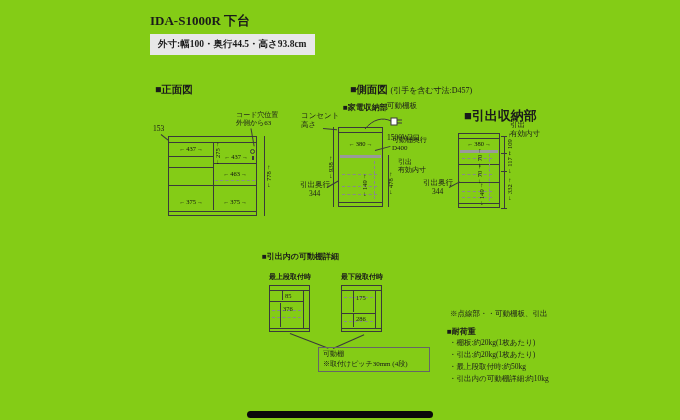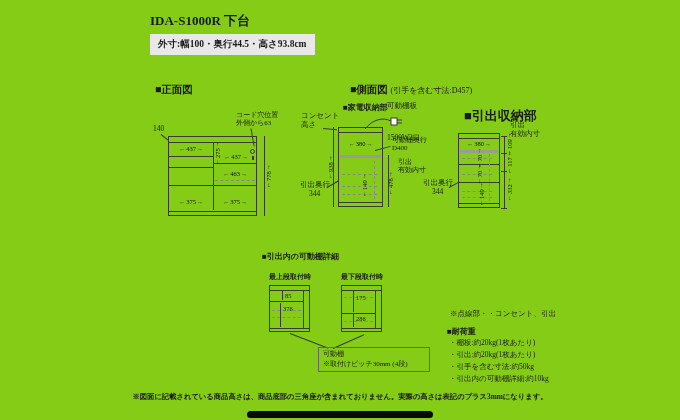"140" div.txt { text: 140 -> 153 }
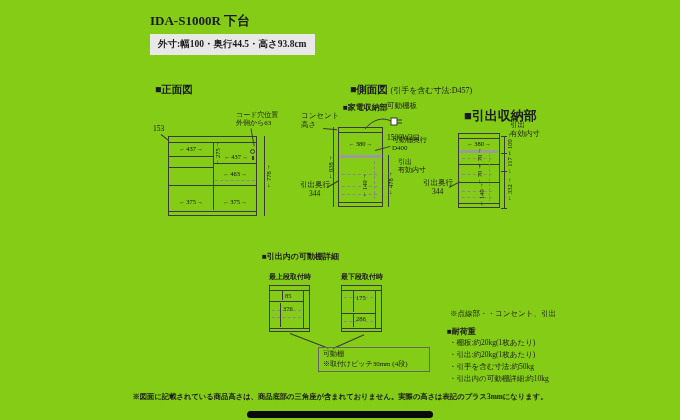"※点線部・・コンセント、引出" div.txt { text: コンセント -> 可動棚板 }
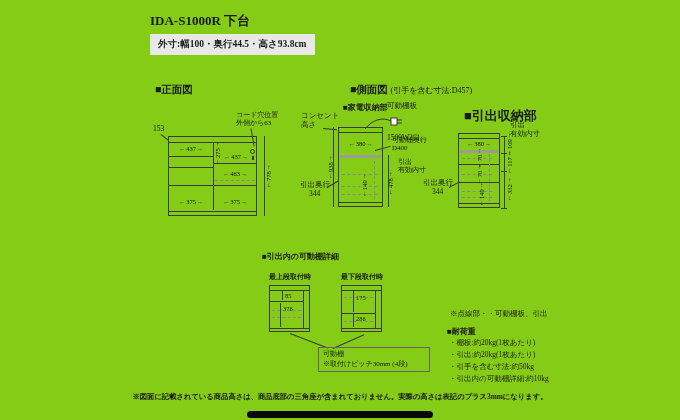"・引手を含む寸法:約50kg" div.txt { text: 引手を含む寸法 -> 最上段取付時 }
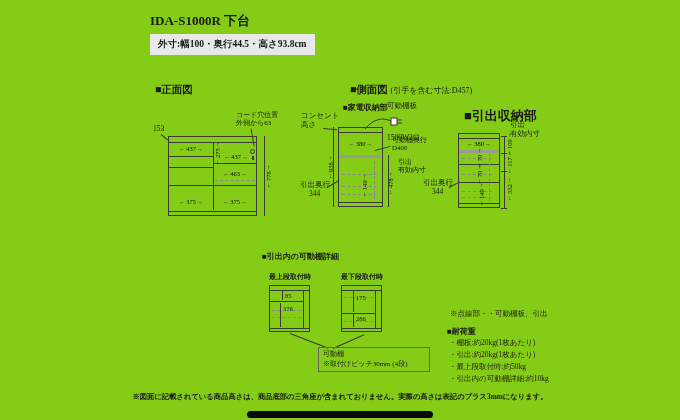"※図面に記載されている商品高さは、商品底部の三角座が含まれておりません。実際の高" div.txt { html: <div>※図面に記載されている商品高さは、商品底部の三角座が含まれておりません。実際の高さは表記のプラス3mmになります。</div> -> none }
